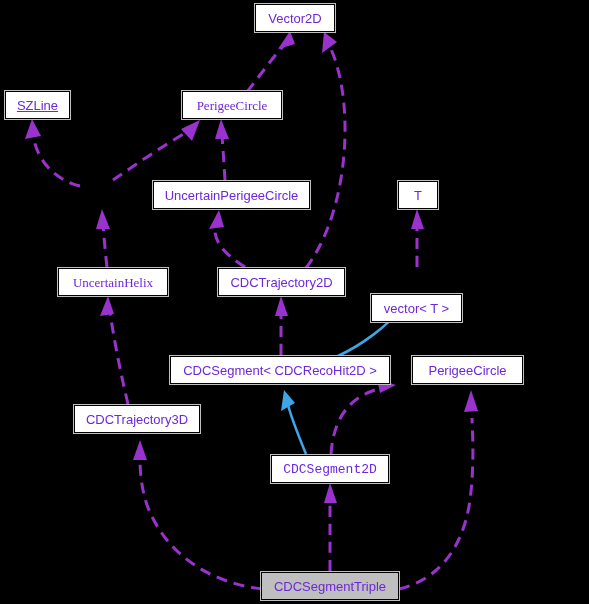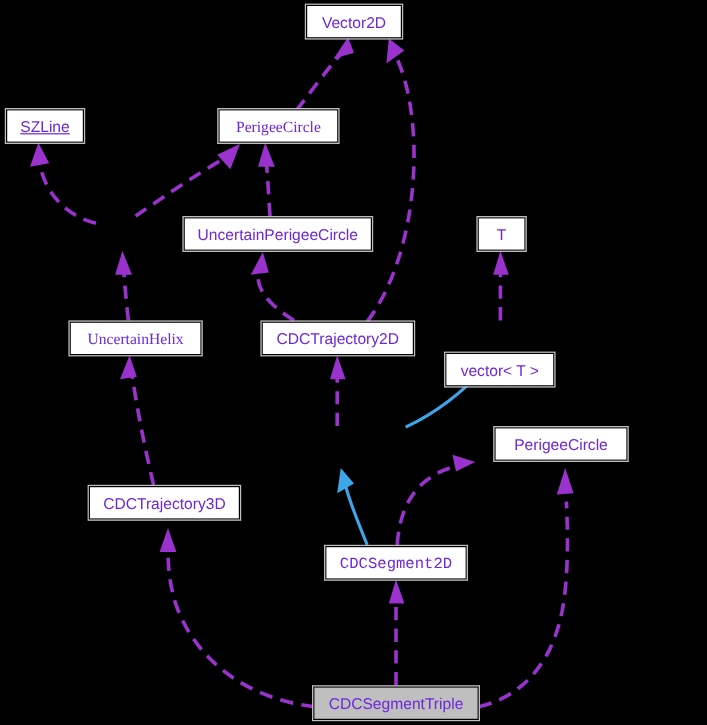"CDCSegment< CDCRecoHit2D >" div.node { html: none -> <div> <span>CDCSegment&lt; CDCRecoHit2D &gt;</span> </div> }
